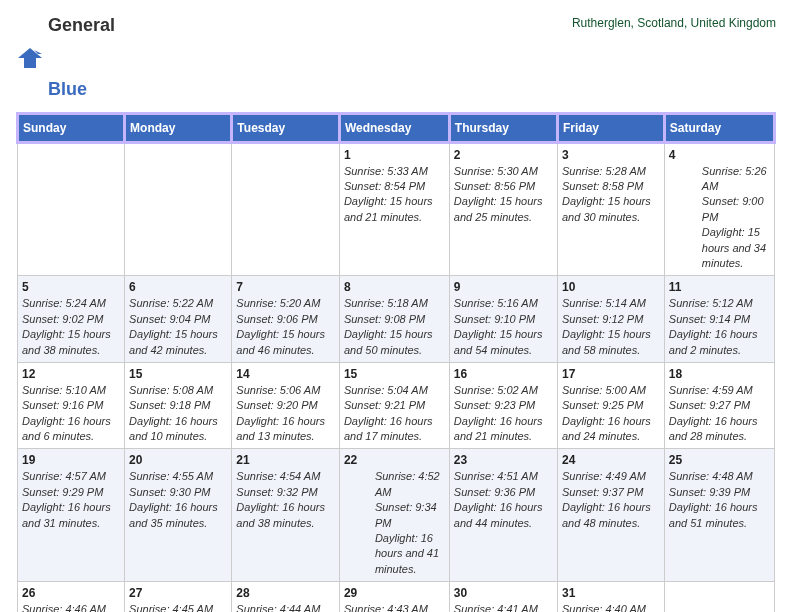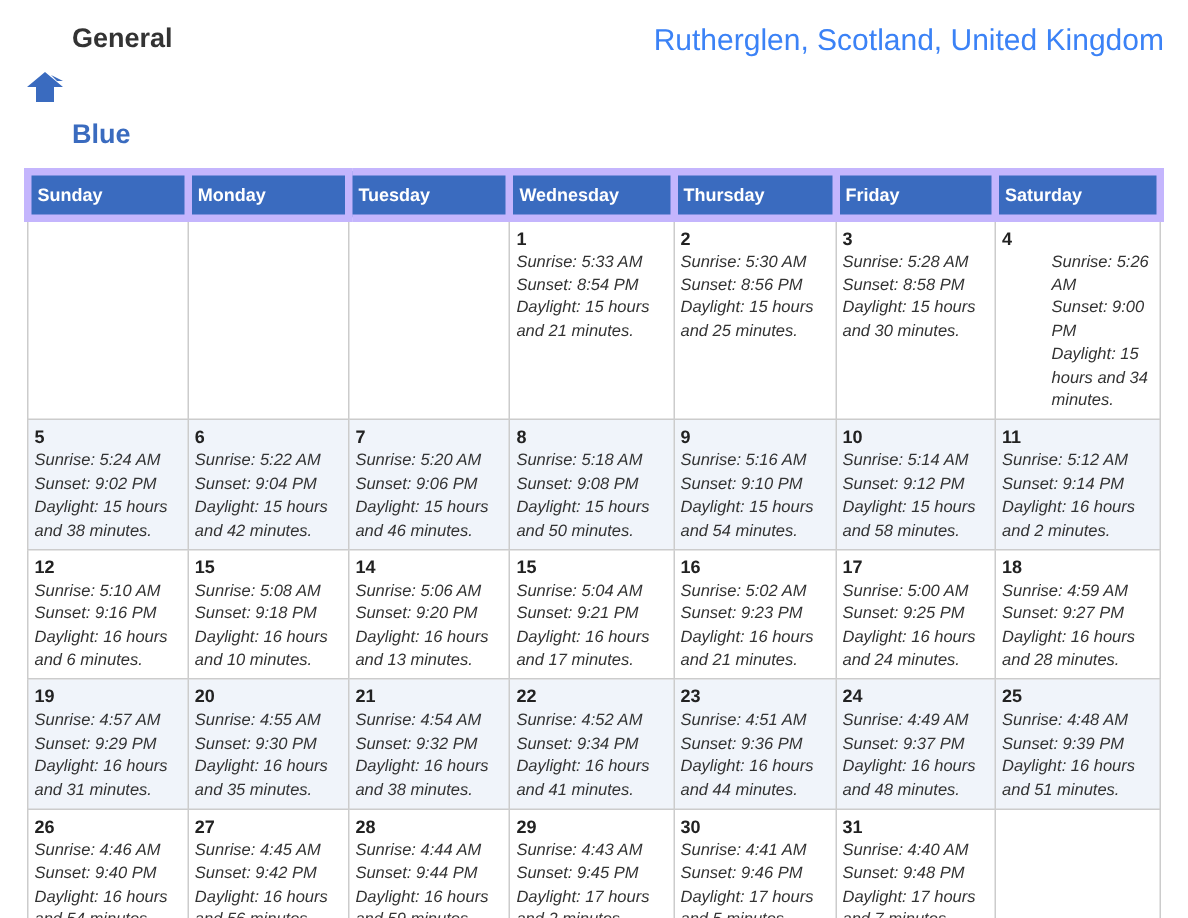"Rutherglen, Scotland, United Kingdom" .location { color: #3b82f6 -> #14532d; font-size: 20px -> 12px }
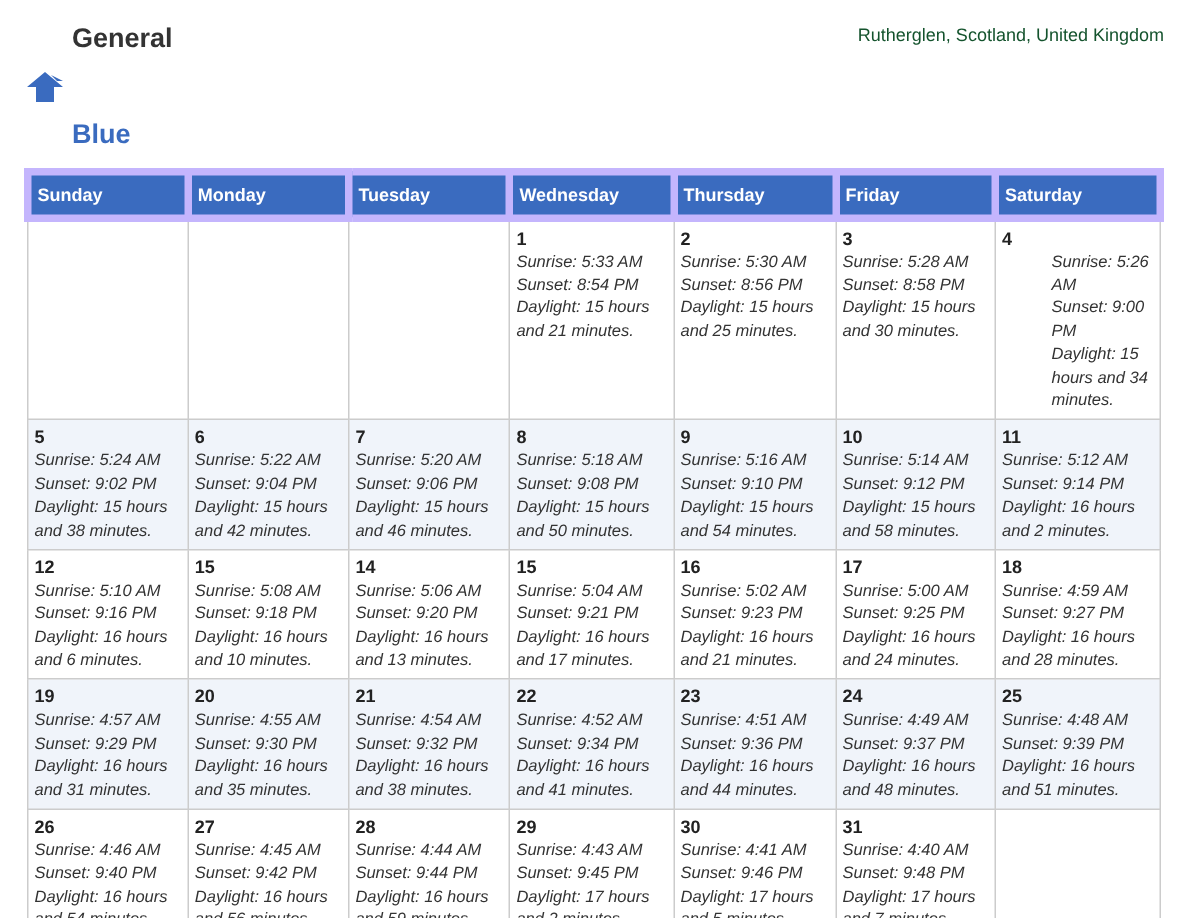"Sunday" .calendar th { border: 5px solid #c4b5fd -> 3px solid #c4b5fd }
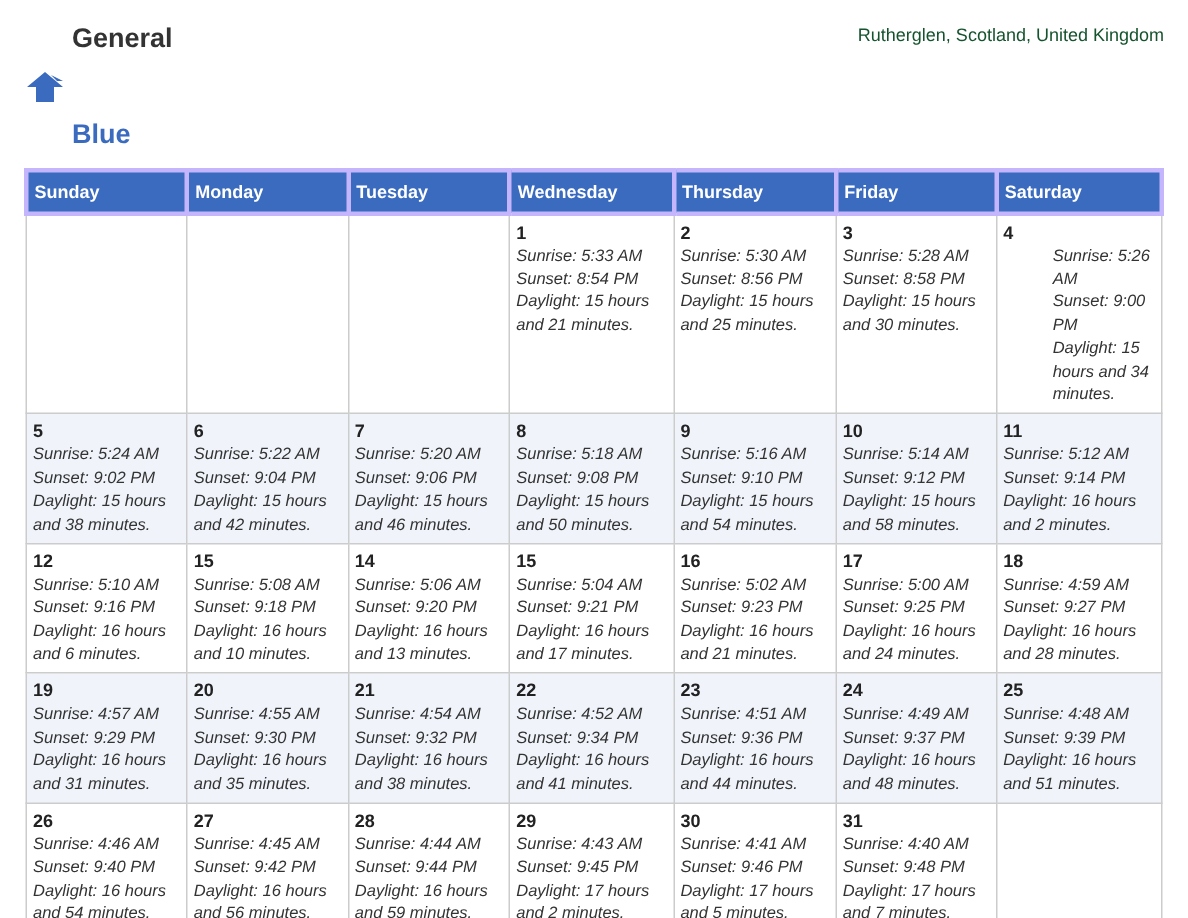"Sunrise: 4:52 AM" div.day-info { margin-left: none -> 31px }
